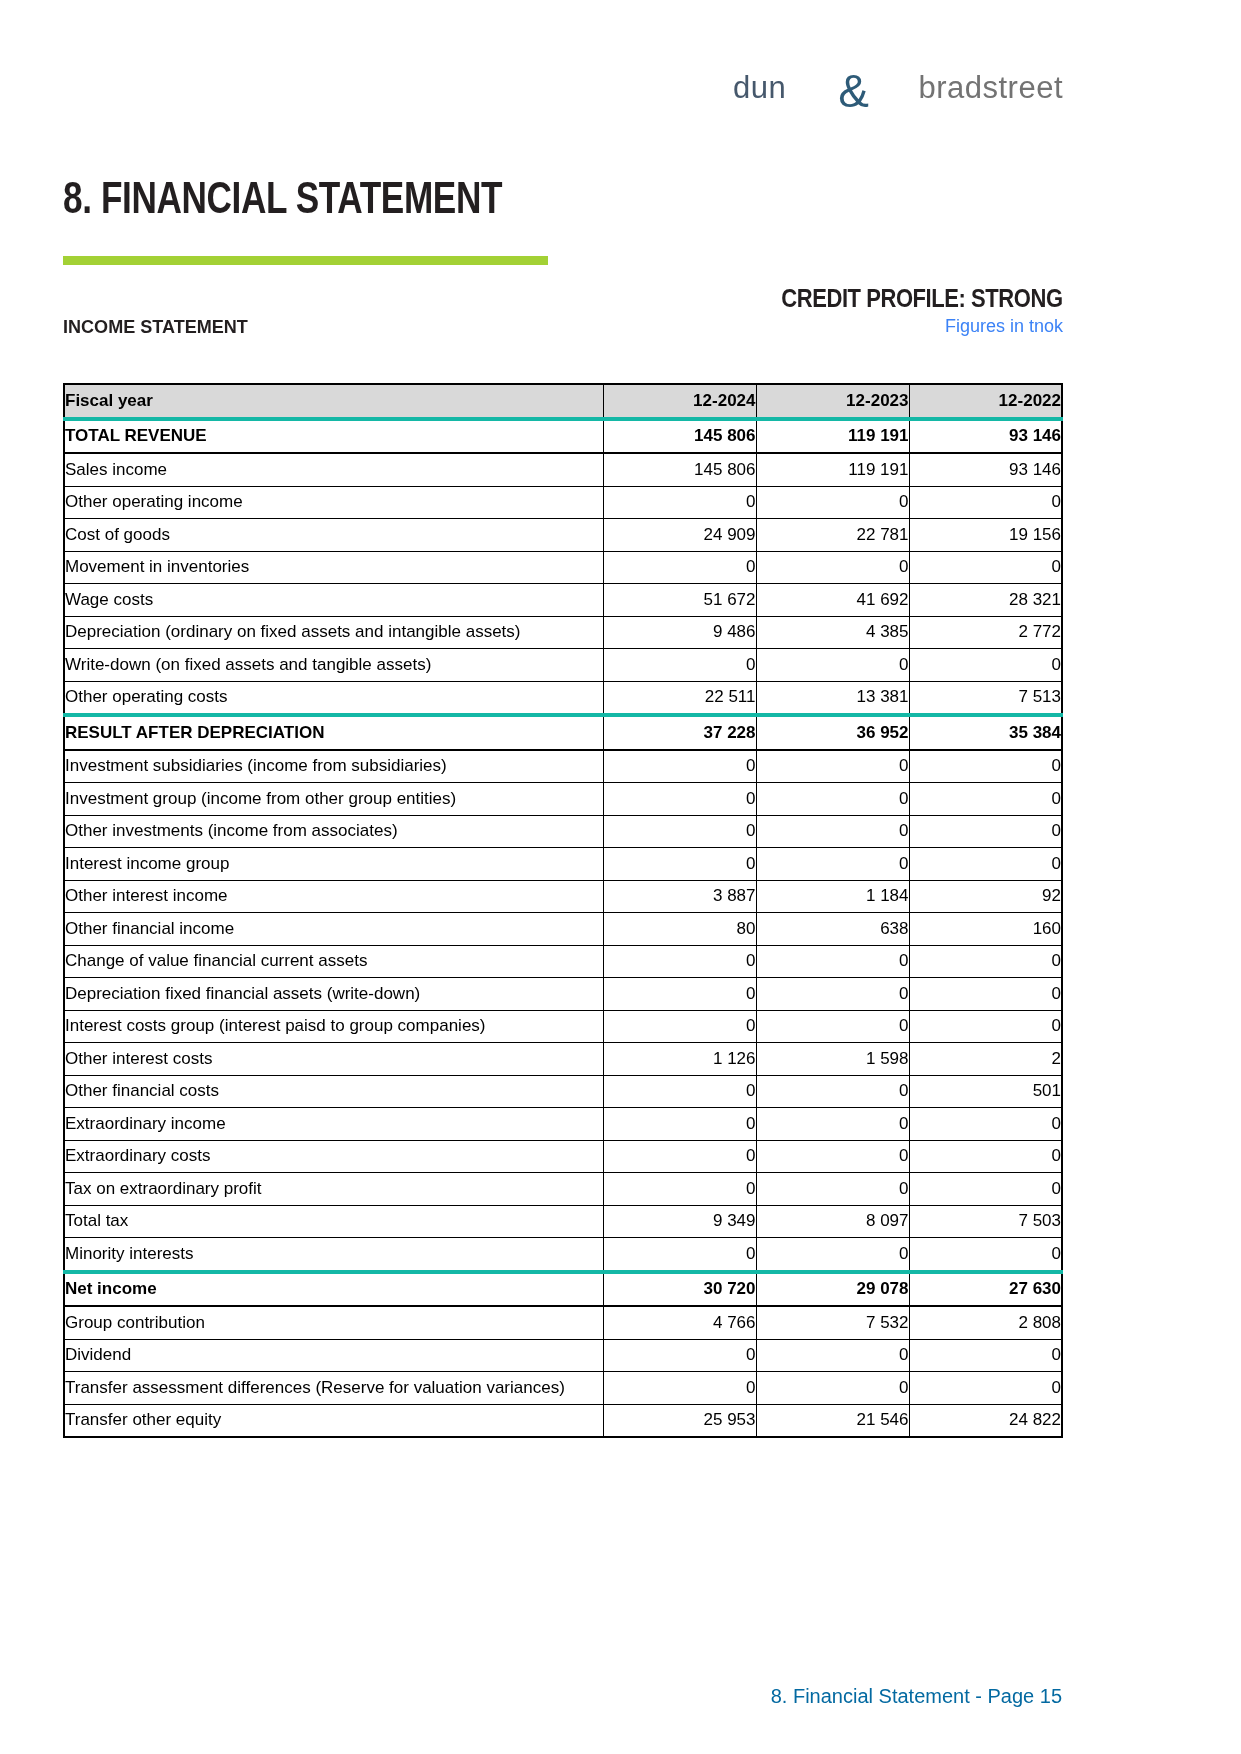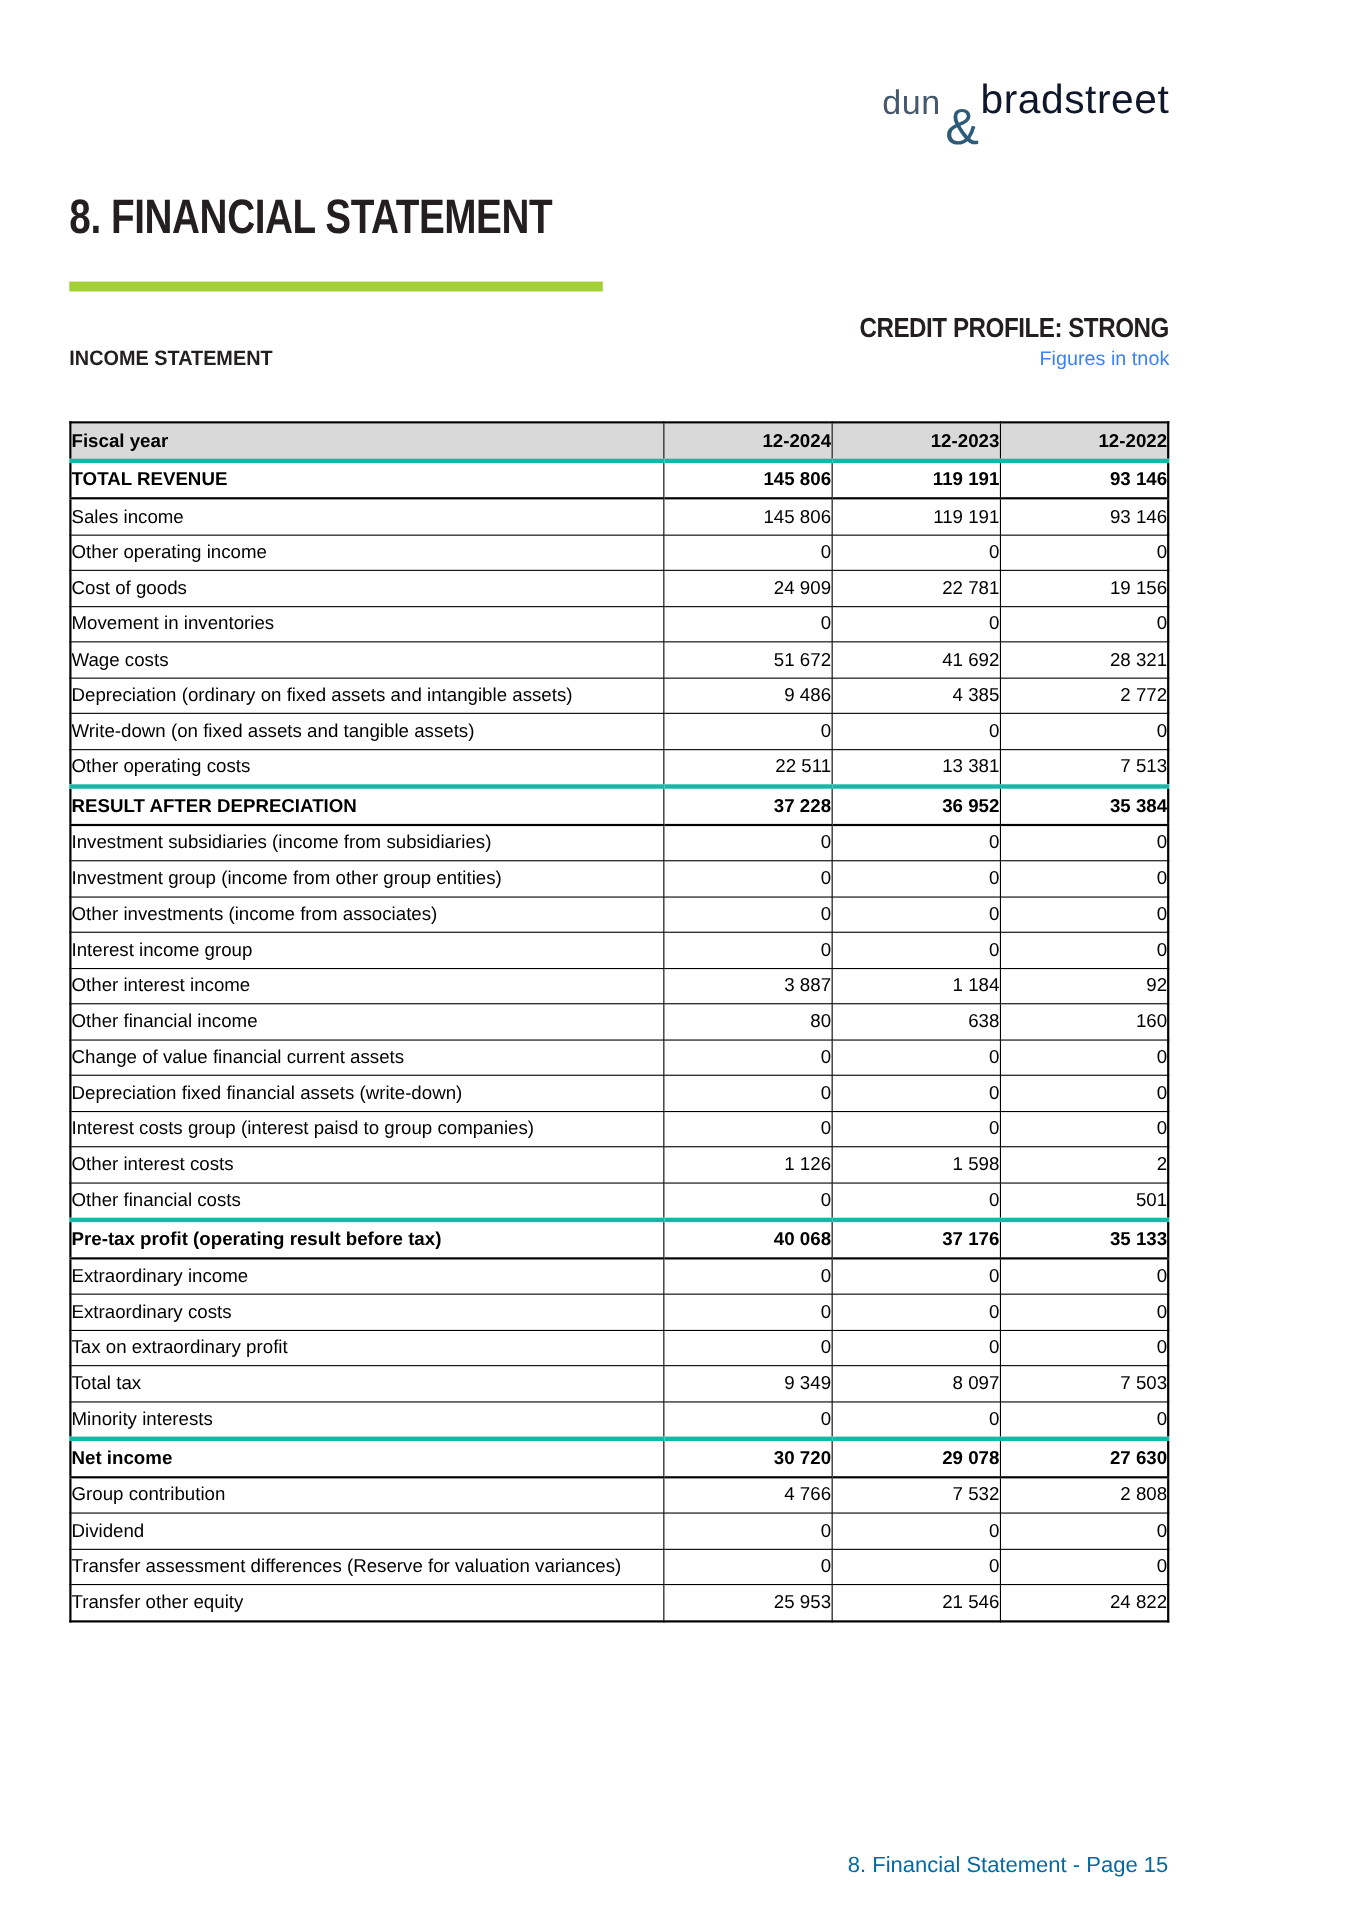"dun" .logo { align-items: flex-end -> center; gap: none -> 48px }
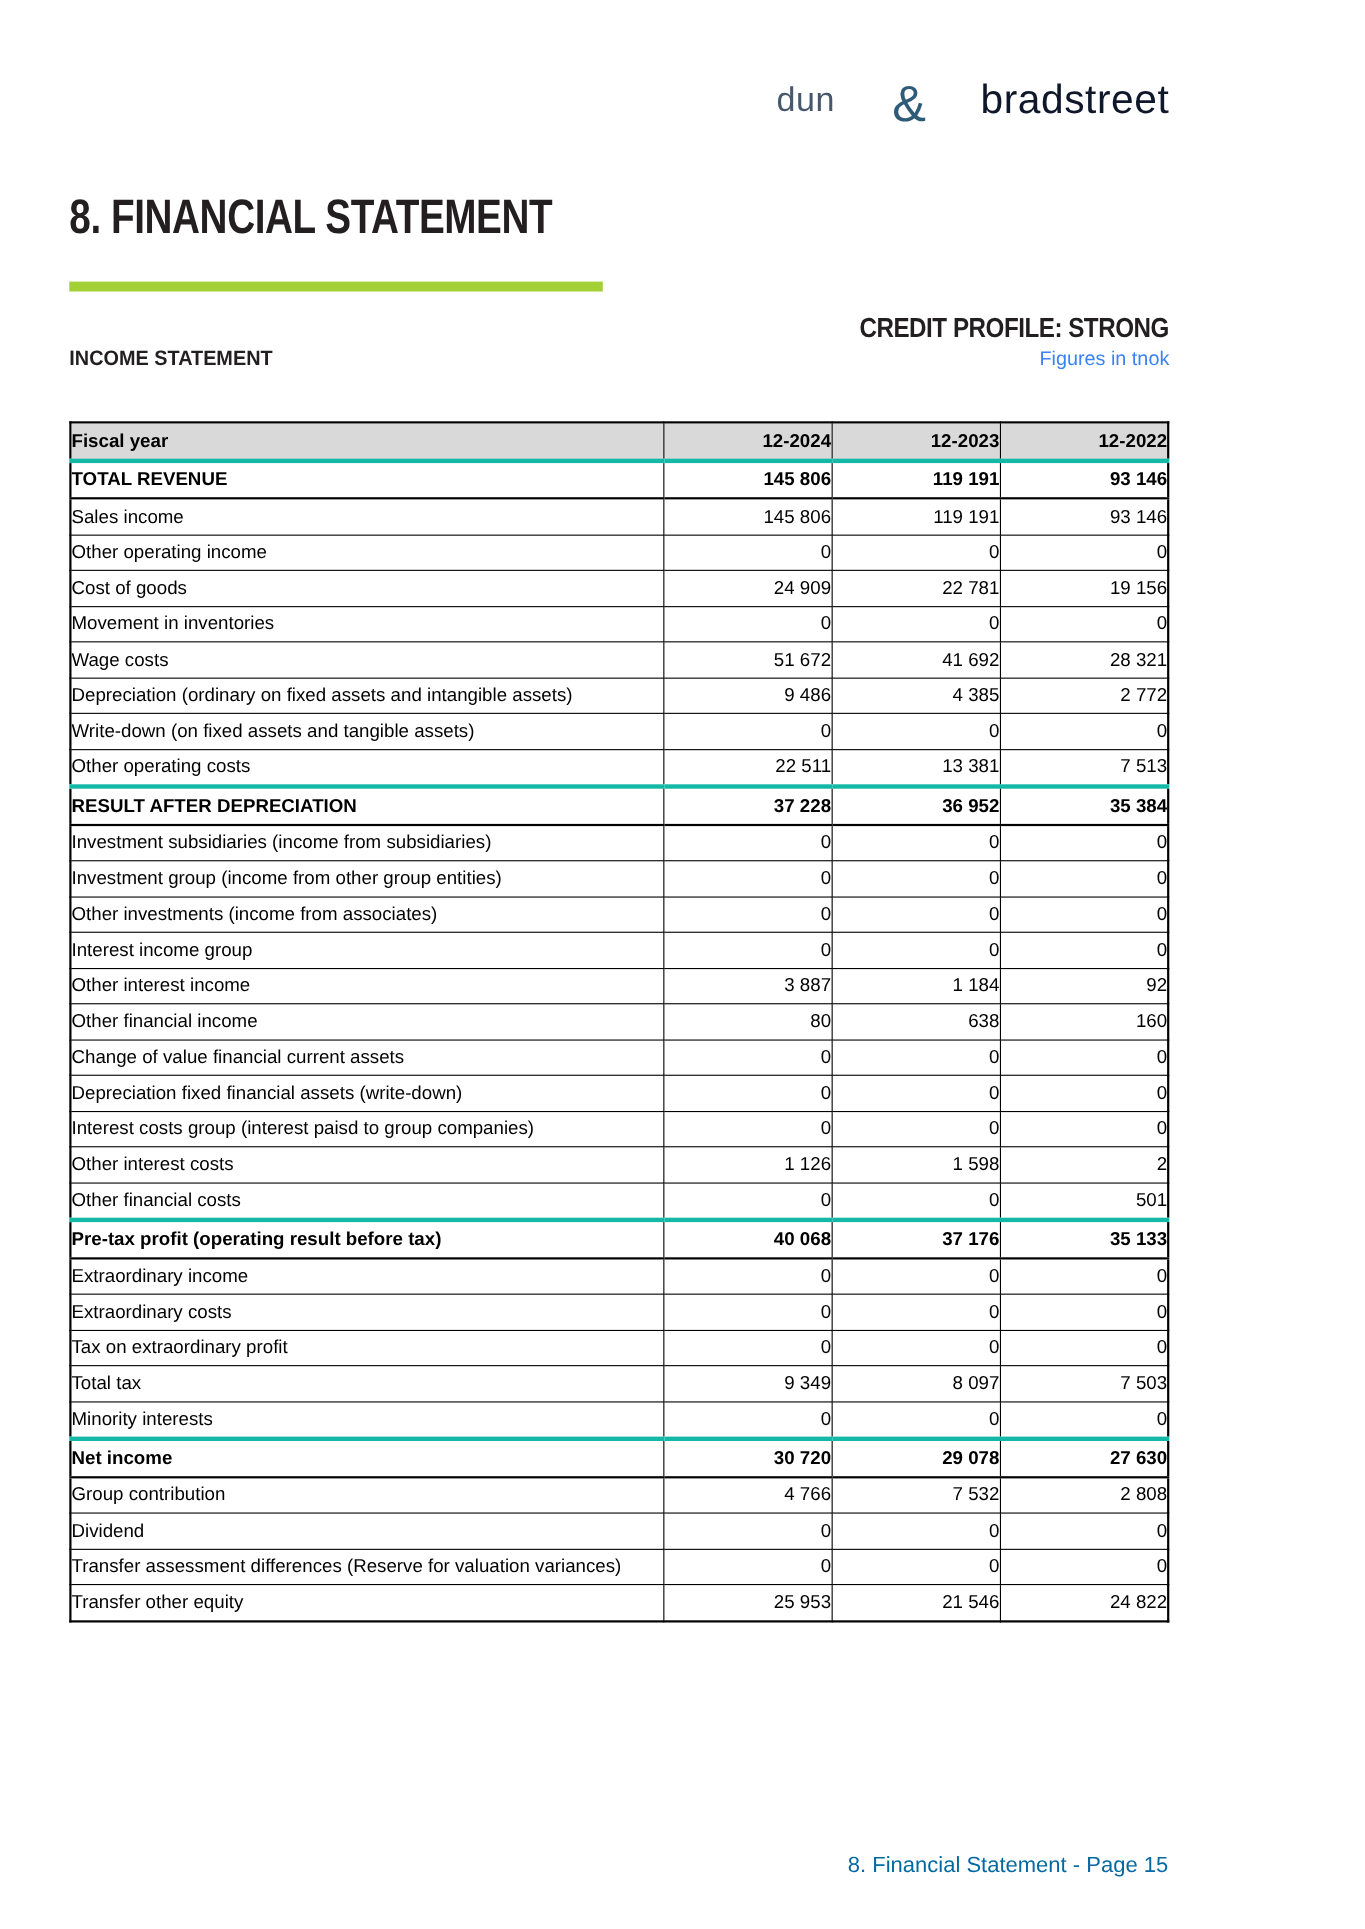"bradstreet" .logo-brad { color: #0f172a -> #737373; font-size: 37px -> 31px }
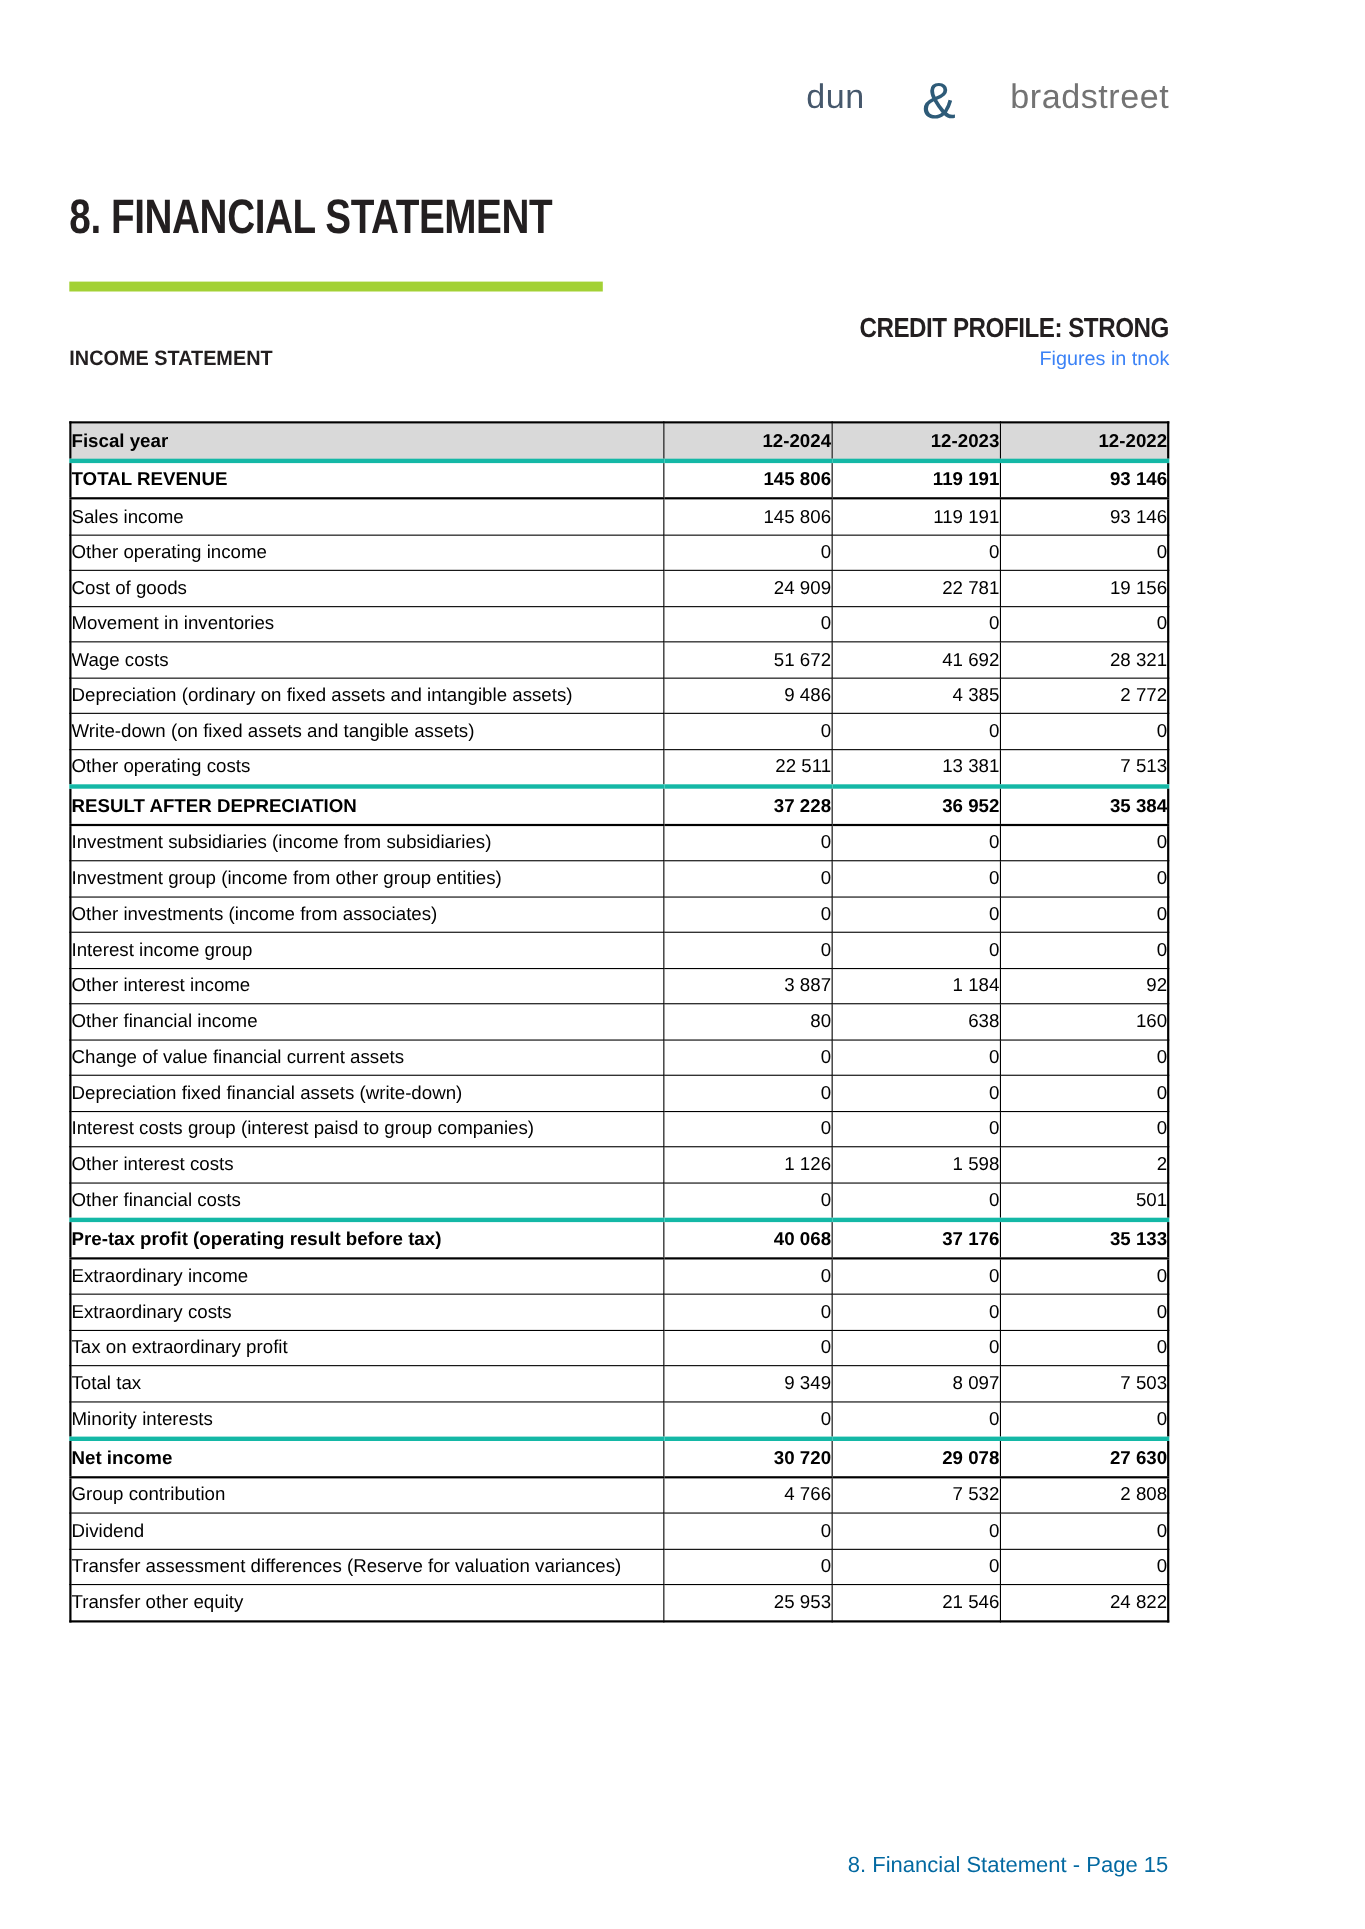"Pre-tax profit (operating result before" tr.bold-row { html: <tr> <td>Pre-tax profit (operating result before tax)</td> <td>40 068</td> <td>37 176</td> <td>35 133</td> </tr> -> none }
